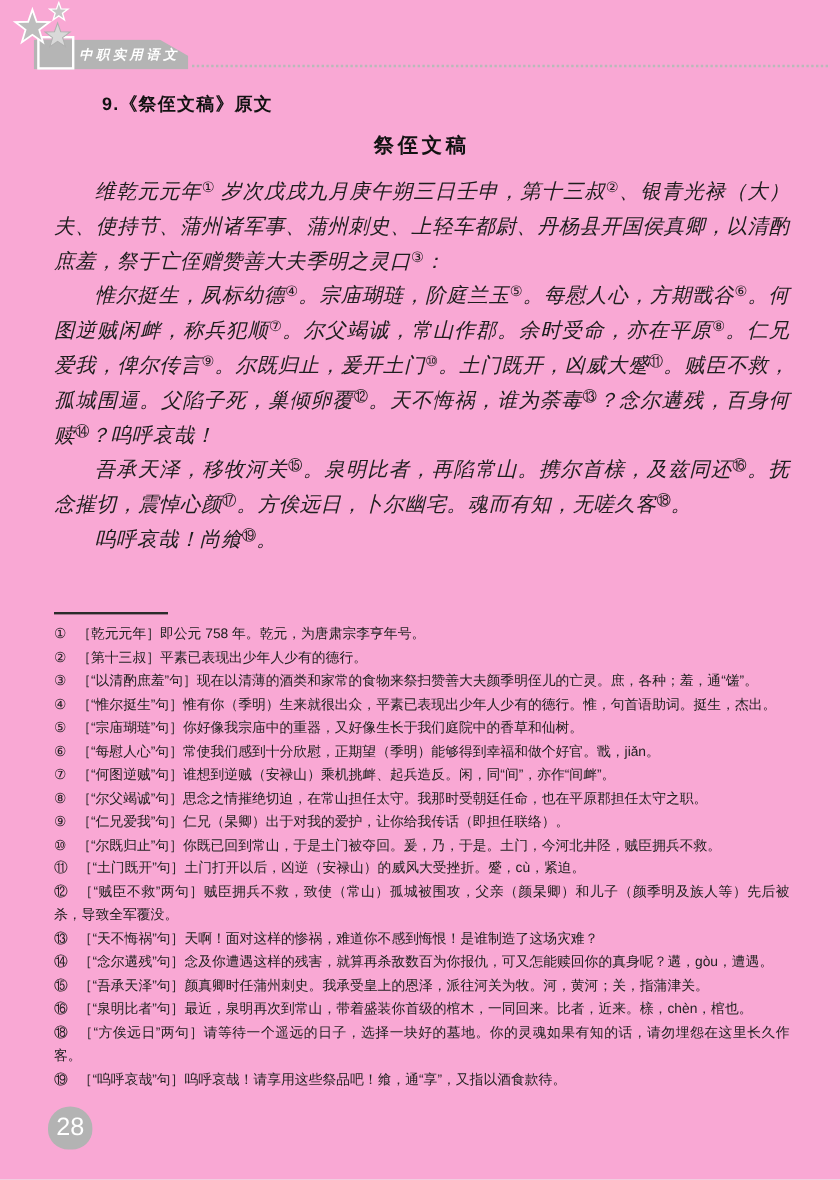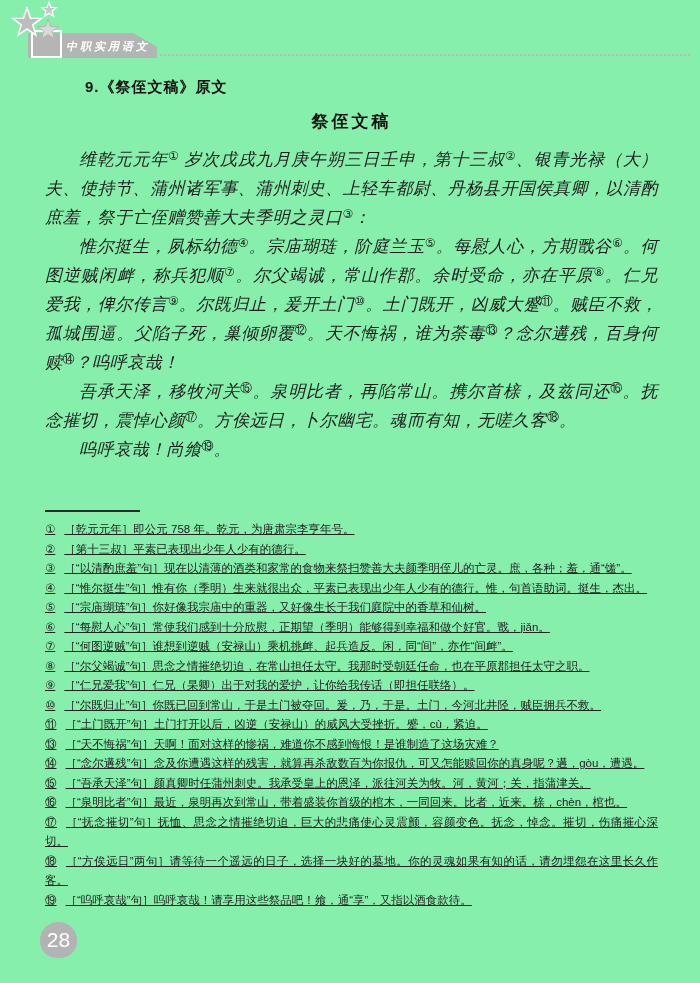"中职实用语文" .page { background: #86efac -> #f9a8d4 }
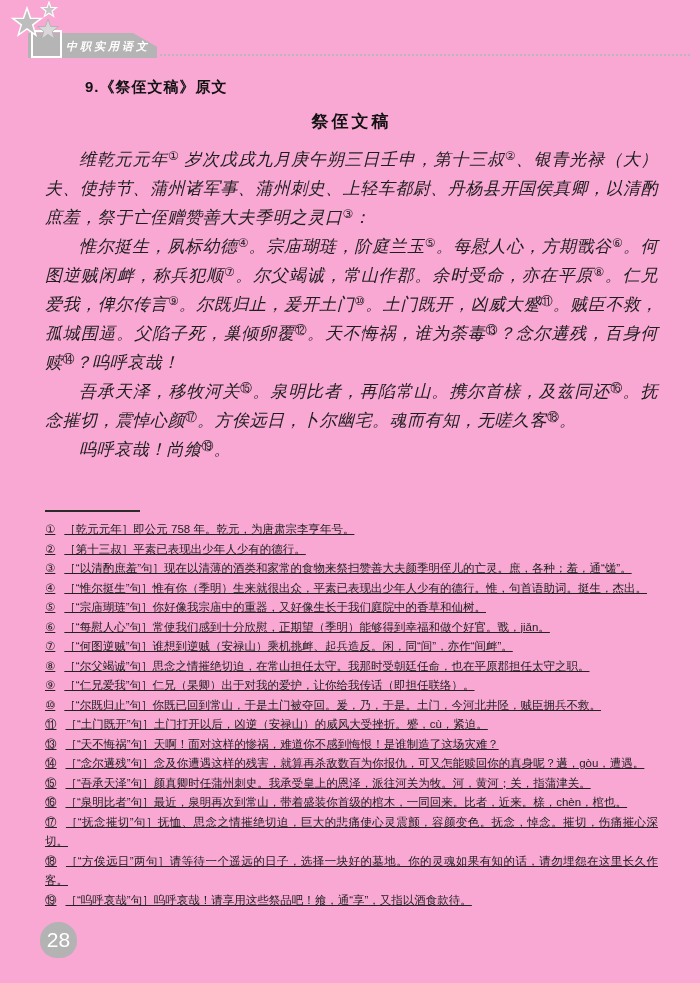"① ［乾元元年］即公元 758 年。乾元，为唐肃宗李亨年号。" .footnote { text-decoration: underline -> none }
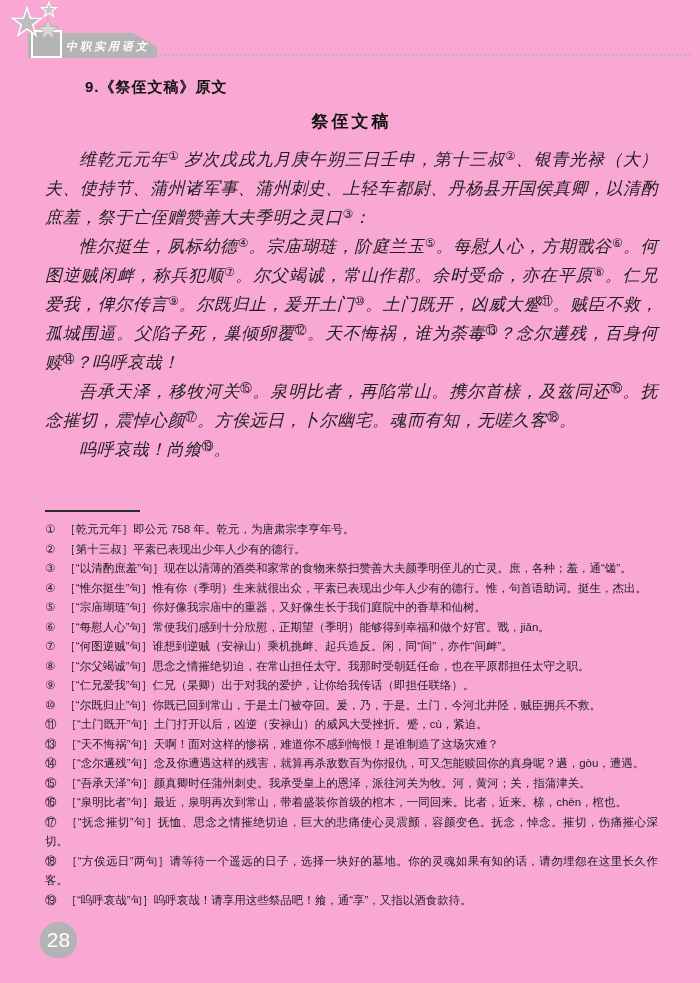"⑫ ［“贼臣不救”两句］贼臣拥兵不救，致使（常山）孤城被围攻，父亲（颜杲卿）和儿子（颜季明及族人等）先后被杀，导致全军覆没。" div.footnote { html: none -> <div><span>⑫</span><span>［“贼臣不救”两句］贼臣拥兵不救，致使（常山）孤城被围攻，父亲（颜杲卿）和儿子（颜季明及族人等）先后被杀，导致全军覆没。</span></div> }
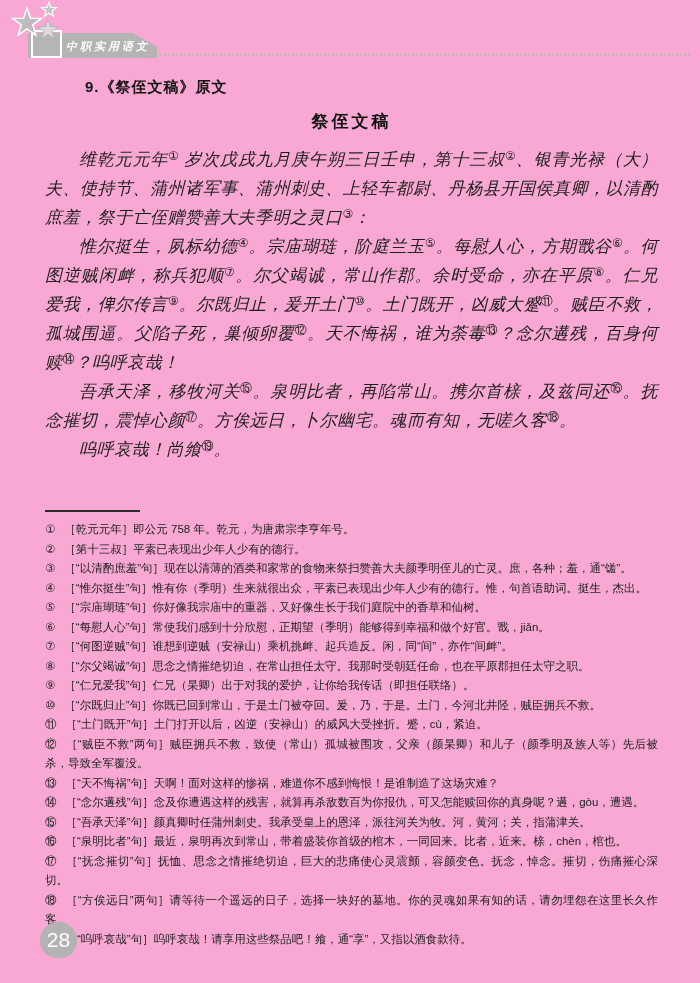"⑰ ［“抚念摧切”句］抚恤、思念之情摧绝切迫，巨大的悲痛使心灵震颤，容颜变色。抚念，悼念。摧切，伤痛摧心深切。" div.footnote { html: <div><span>⑰</span><span>［“抚念摧切”句］抚恤、思念之情摧绝切迫，巨大的悲痛使心灵震颤，容颜变色。抚念，悼念。摧切，伤痛摧心深切。</span></div> -> none }
